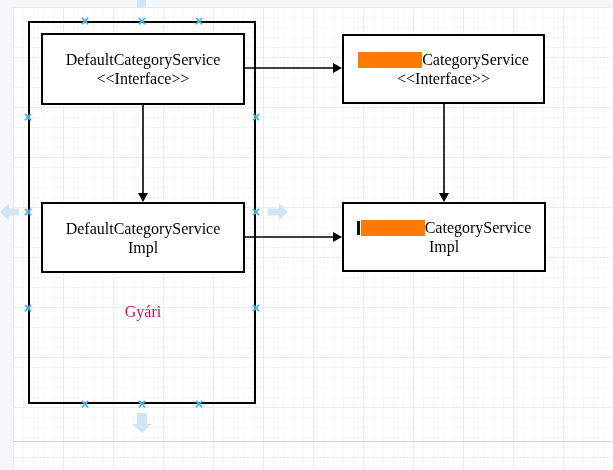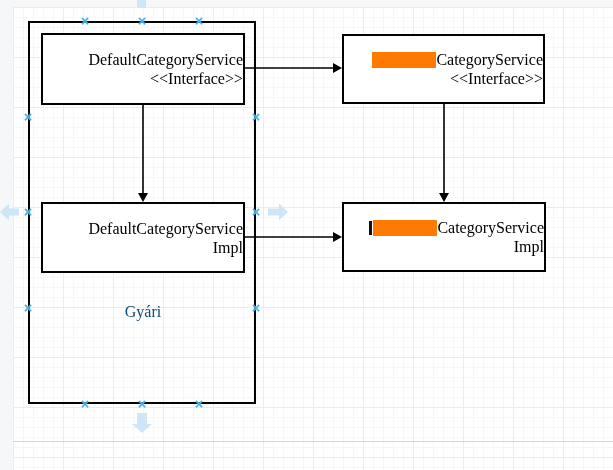"DefaultCategoryService" .node { align-items: flex-end -> center }
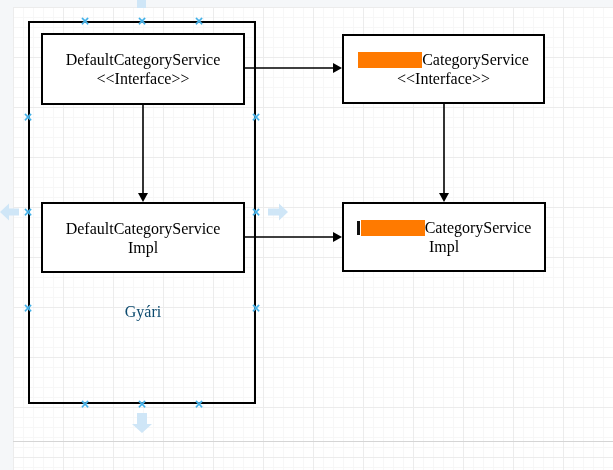"Gyári" .group-label { color: #0c4a6e -> #be185d }
